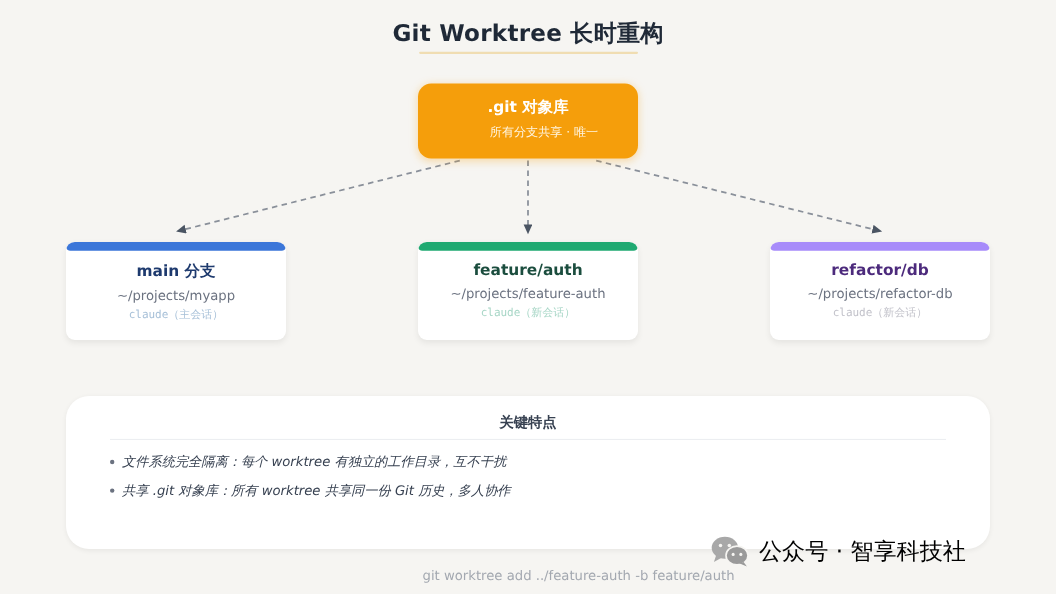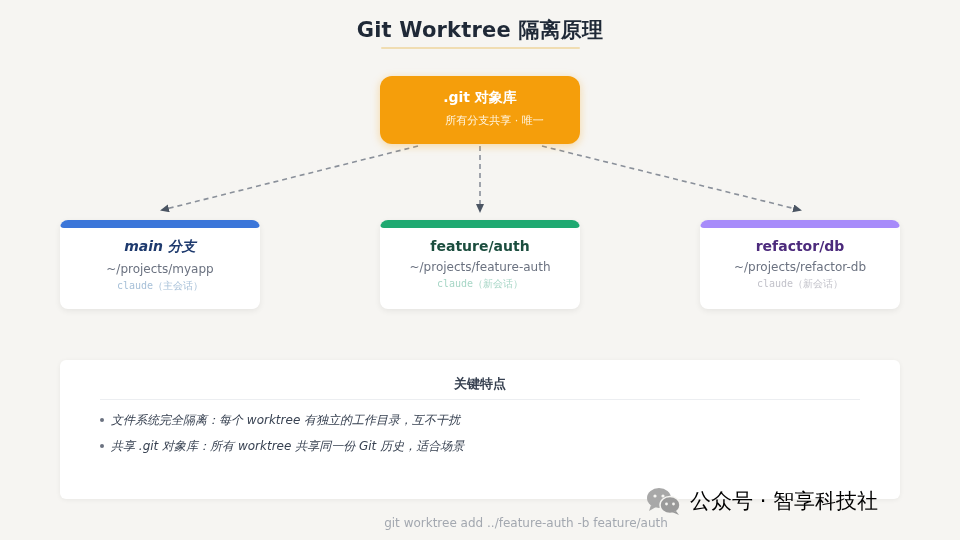"Git Worktree 隔离原理" div.title { text: 隔离原理 -> 长时重构 }
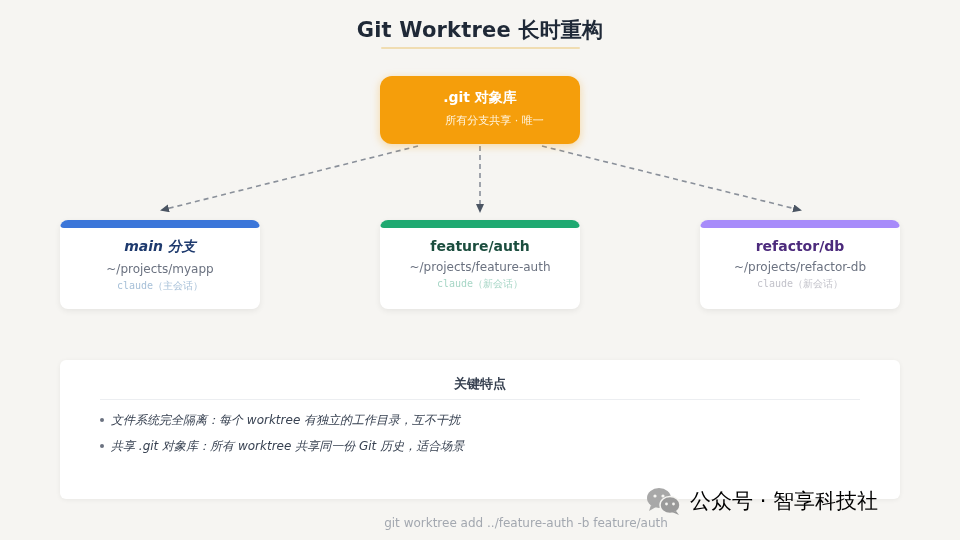"main 分支" div.name { font-style: italic -> none }
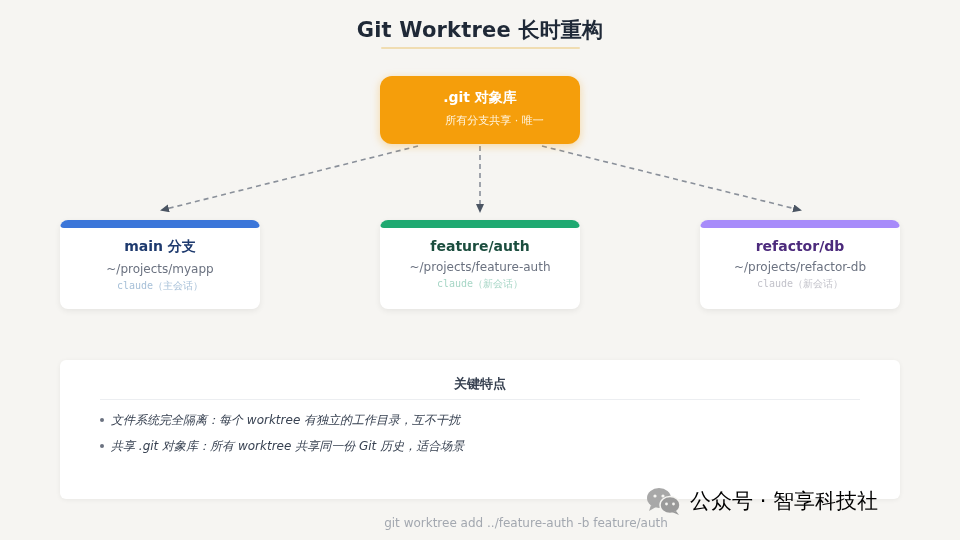"关键特点" .features { border-radius: 6px -> 21px }
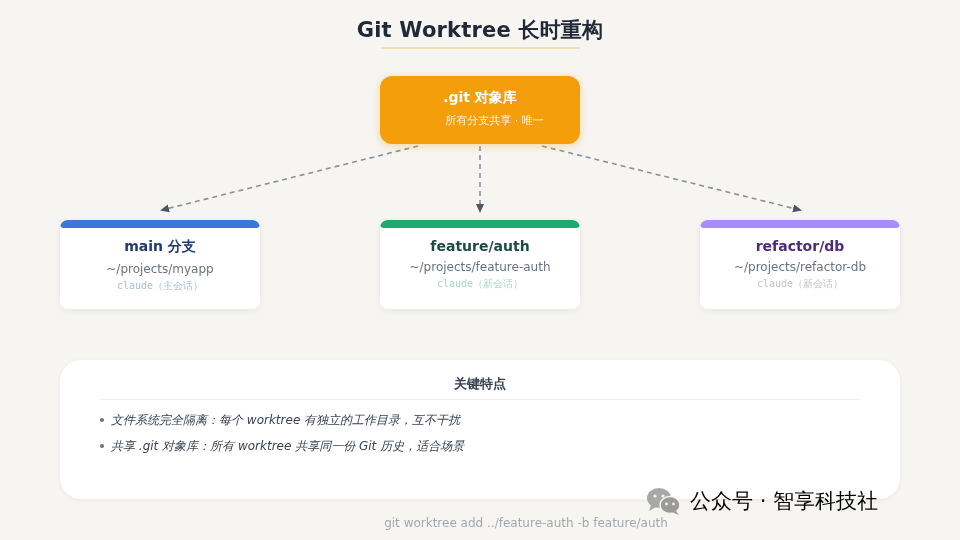"共享 .git 对象库：所有 worktree 共享同一份" span { text: 适合场景 -> 多人协作 }
